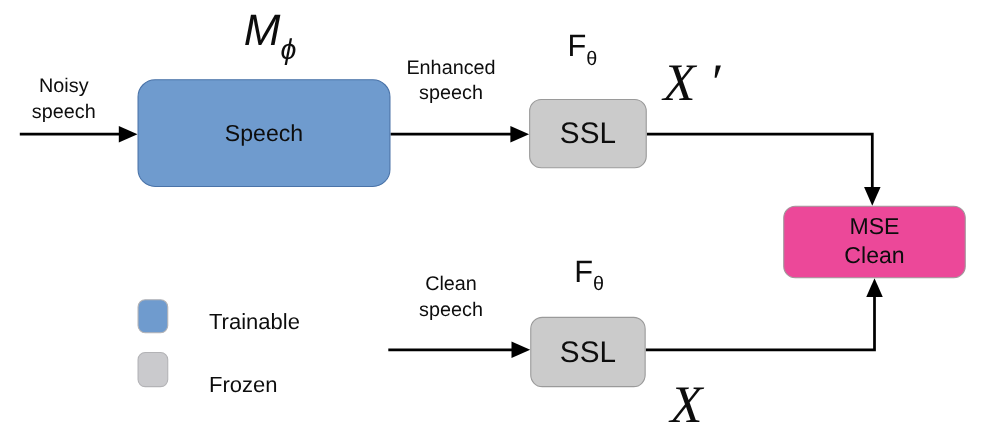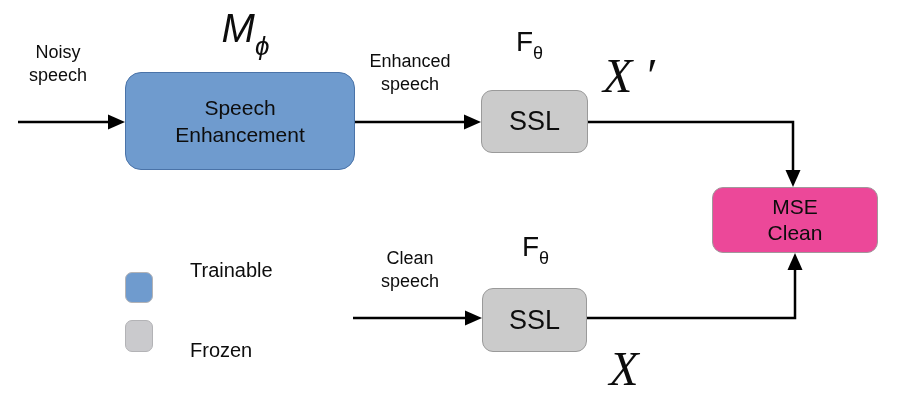"Noisy" div.lbl { top: 41px -> 67px }
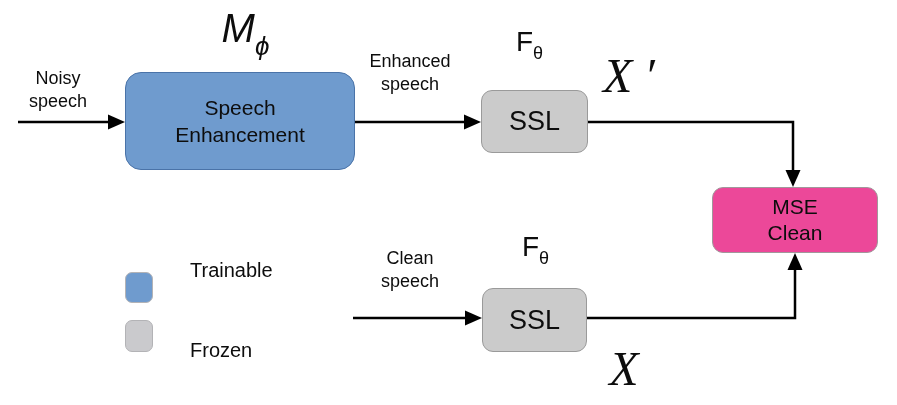"Enhancement" span { html: <span>Enhancement</span> -> none }
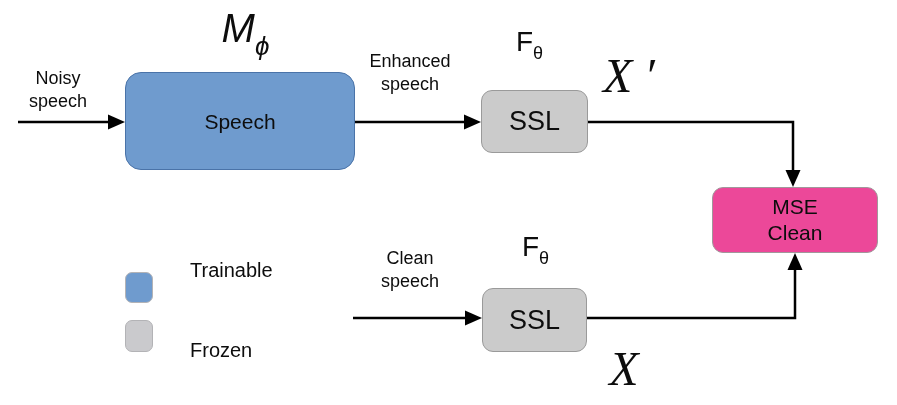"Trainable" .legend-label-trainable { top: 258px -> 281px }
